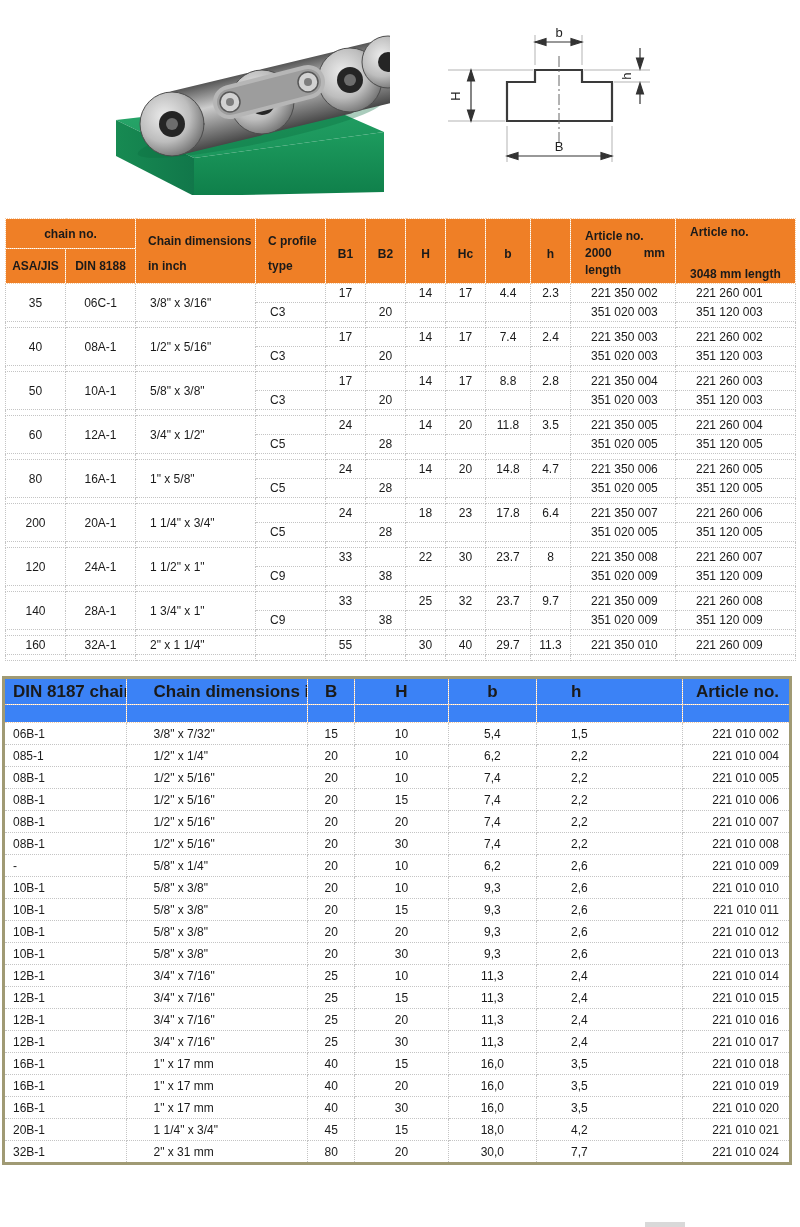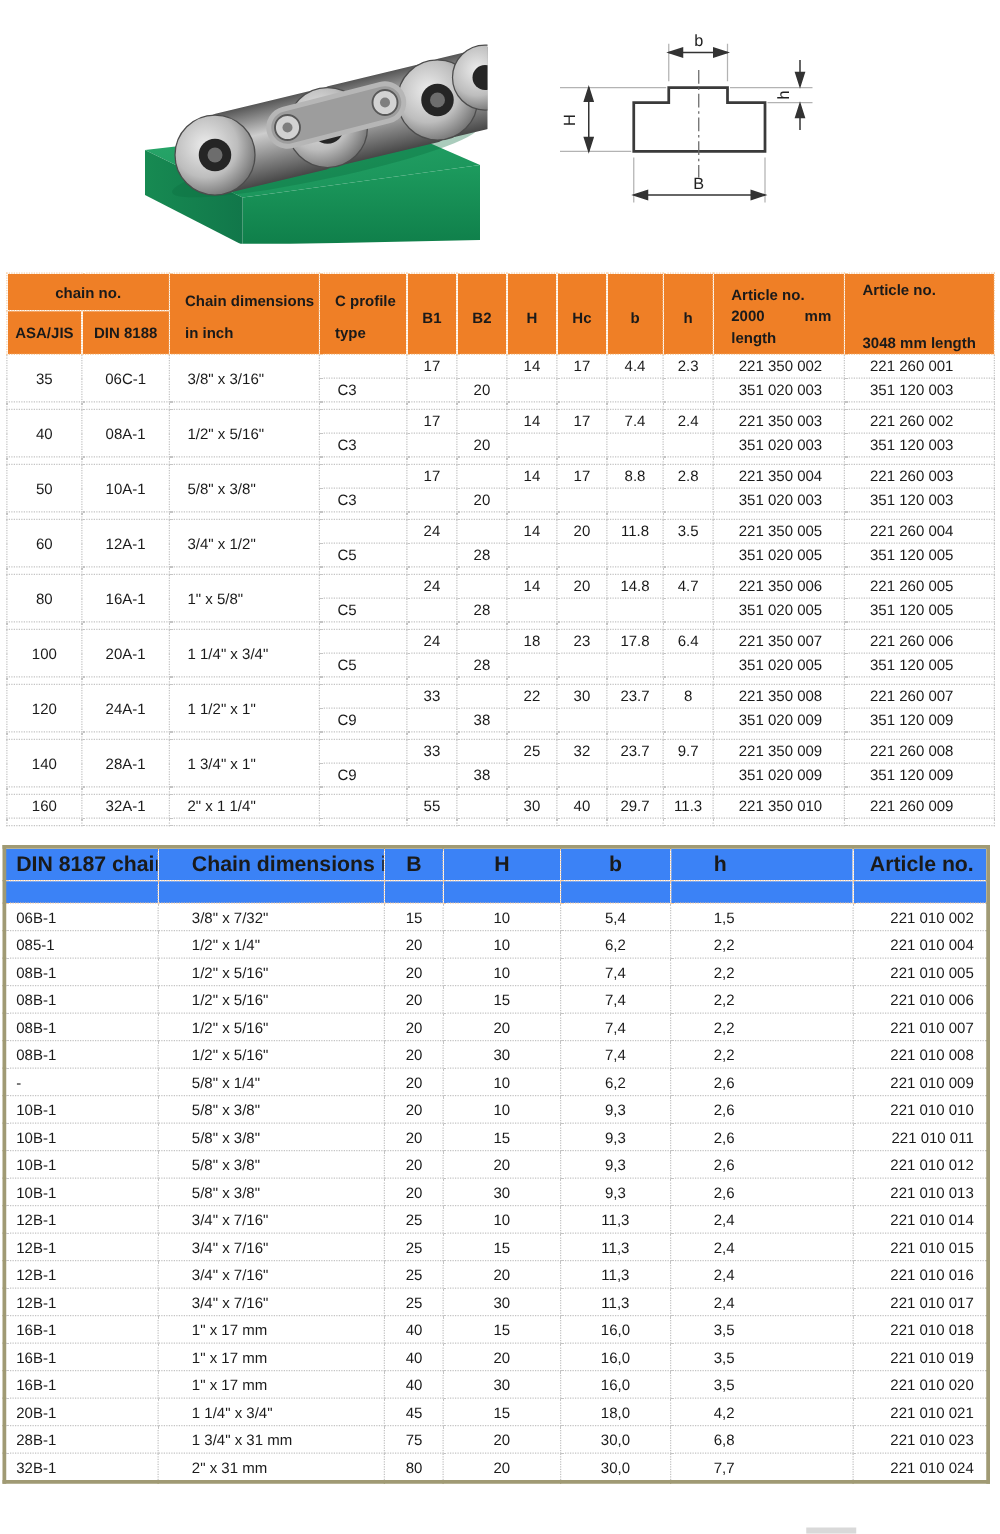"100" td.ctr { text: 100 -> 200 }
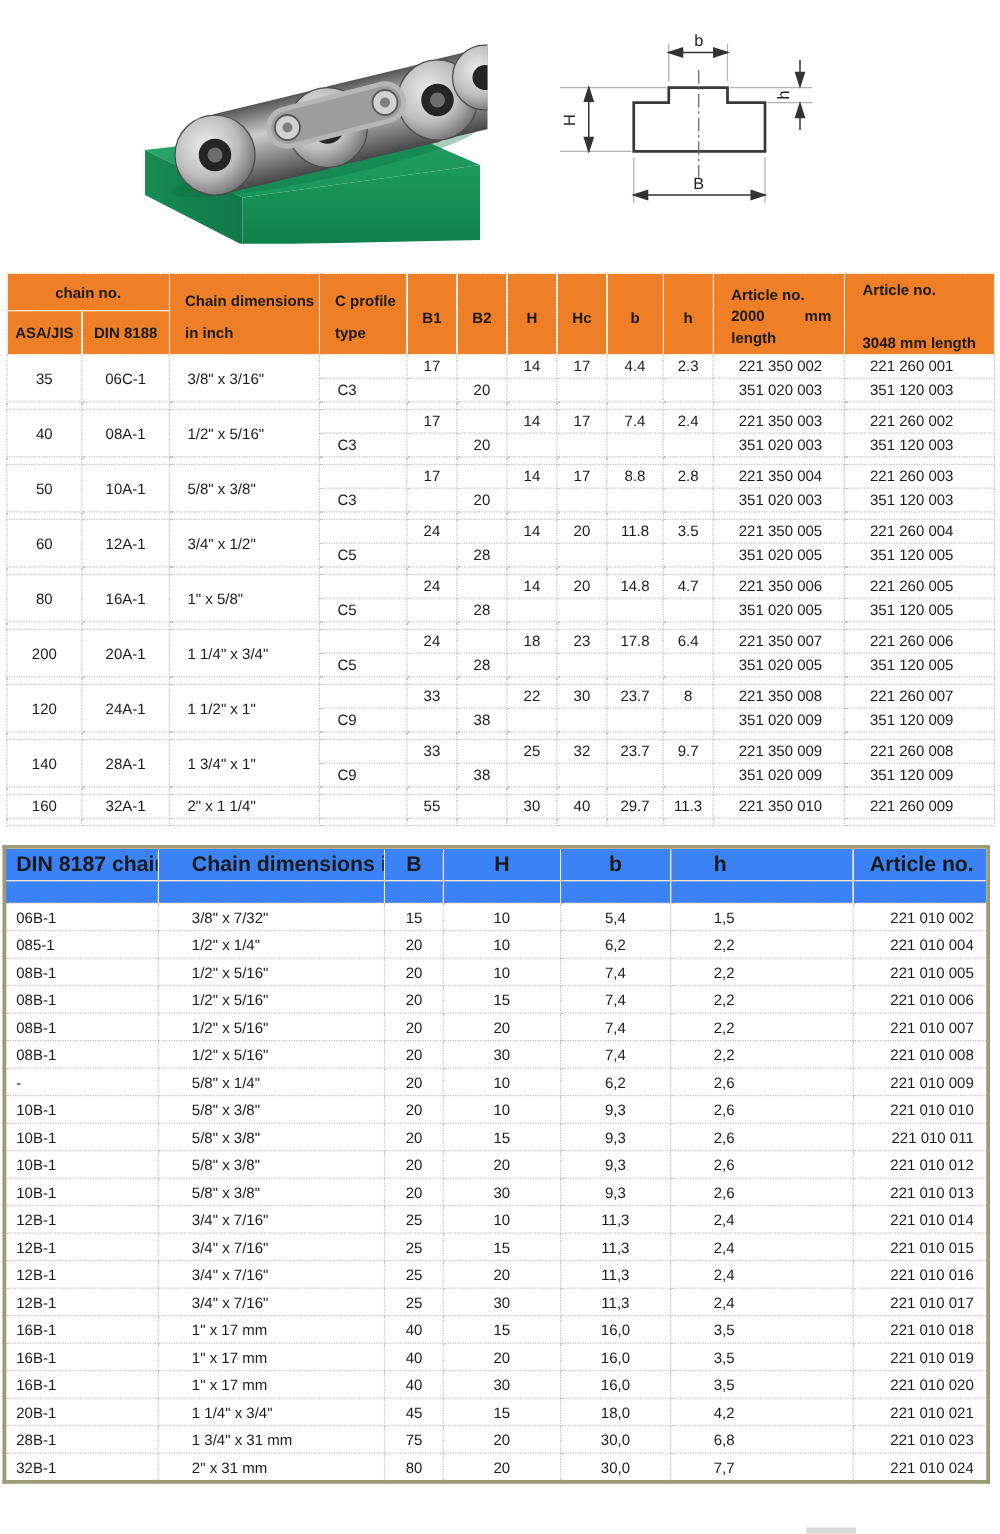"28B-1" tr { html: <tr> <td>28B-1</td> <td>1 3/4" x 31 mm</td> <td>75</td> <td>20</td> <td>30,0</td> <td>6,8</td> <td>221 010 023</td> </tr> -> none }
